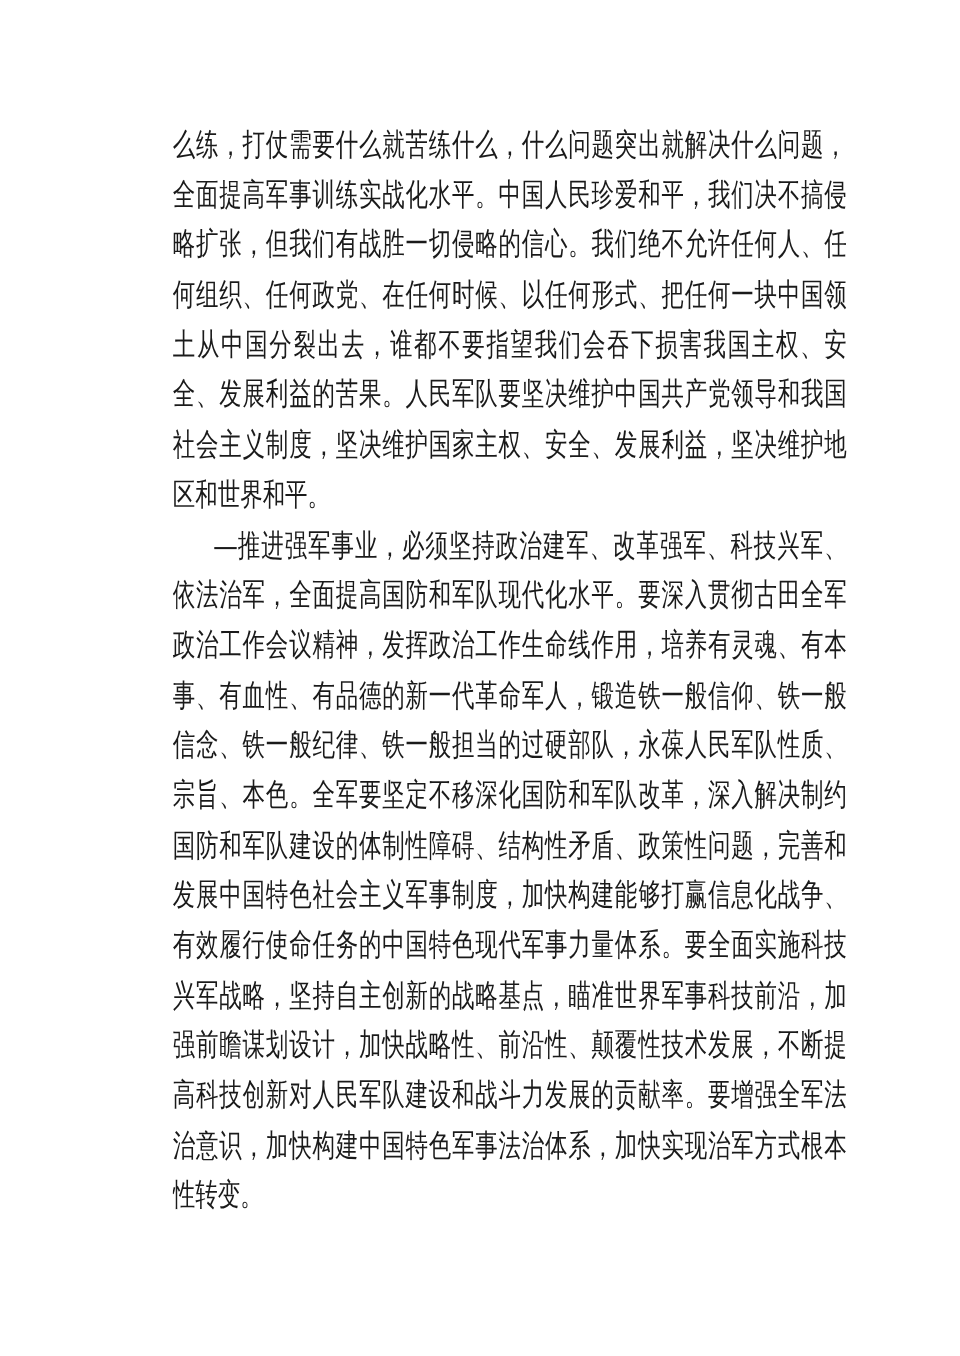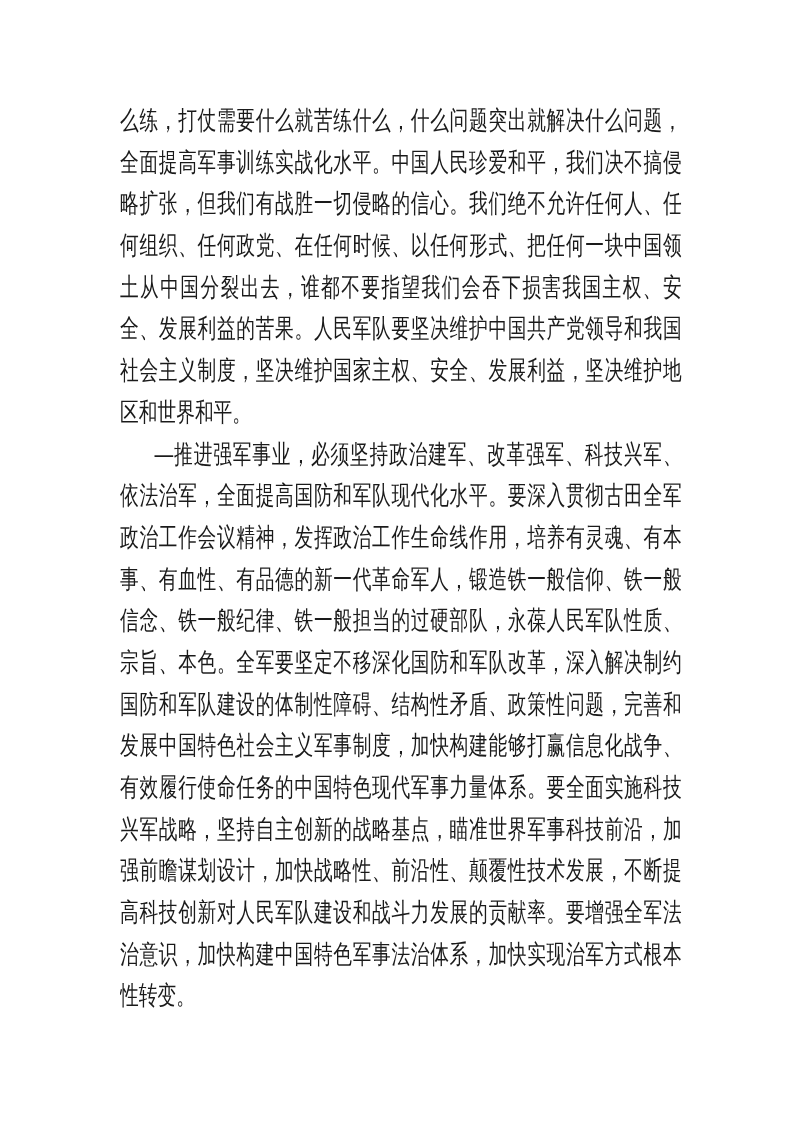"么练，打仗需要什么就苦练什么，什么问题突出就解决什么问题，" .page { margin-left: none -> 24px }
